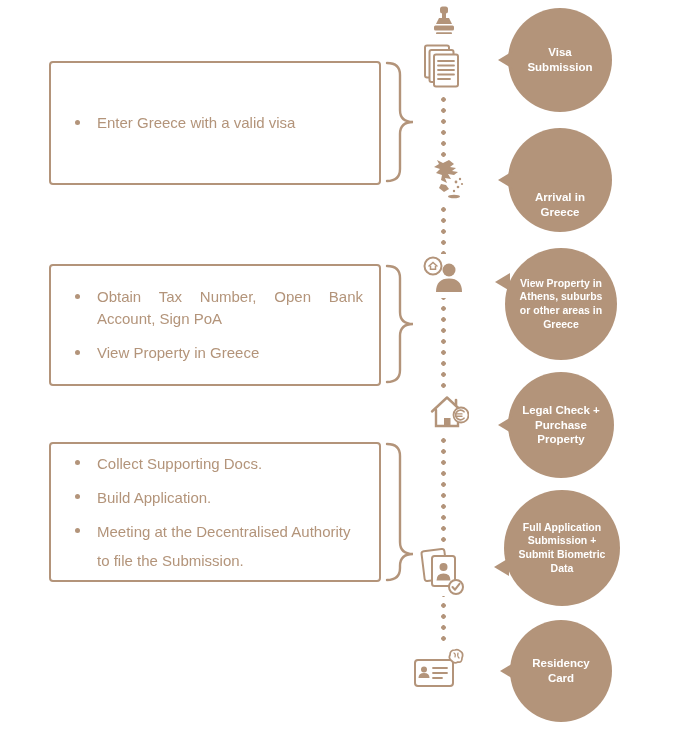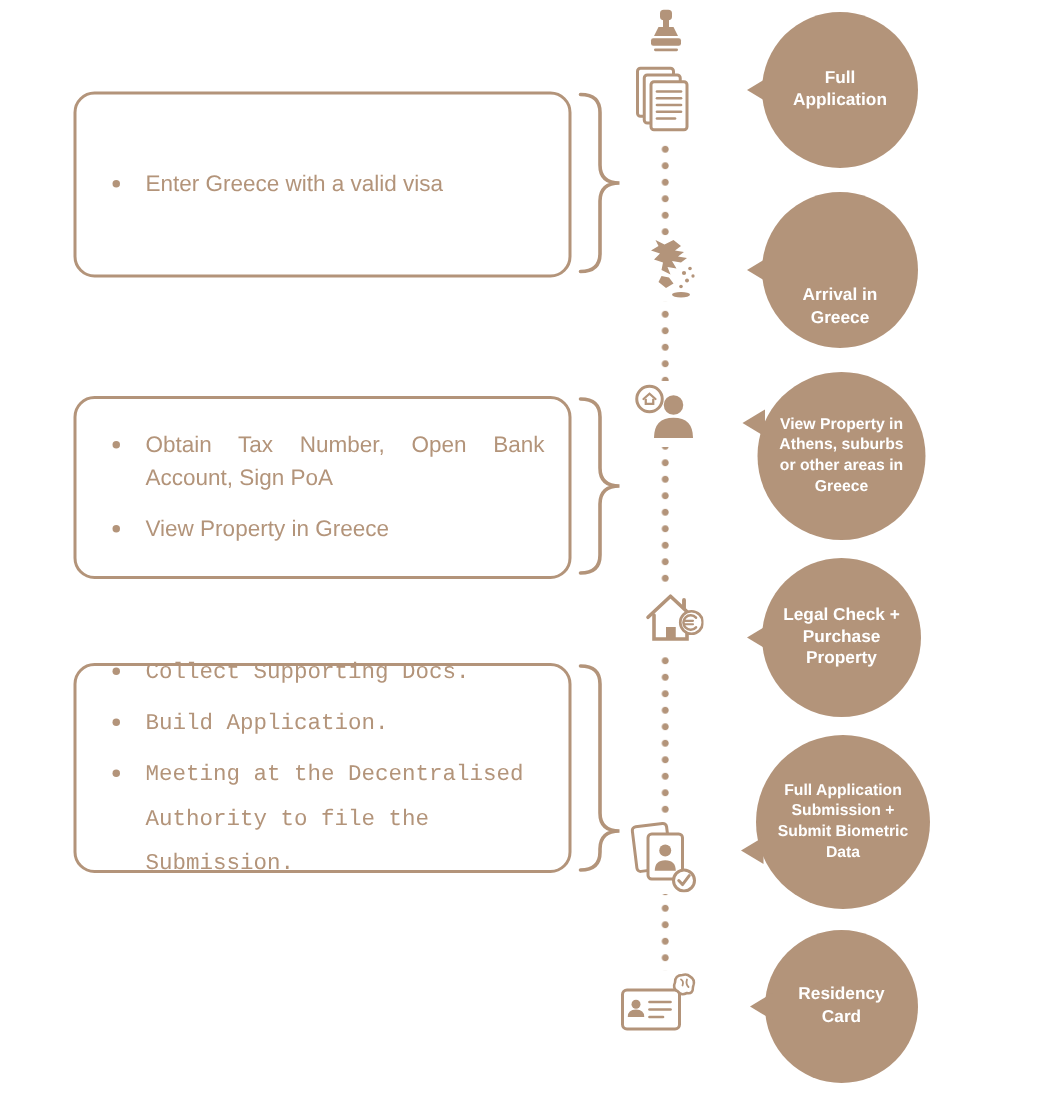"Full Application" span.blabel { text: Full Application -> Visa Submission }
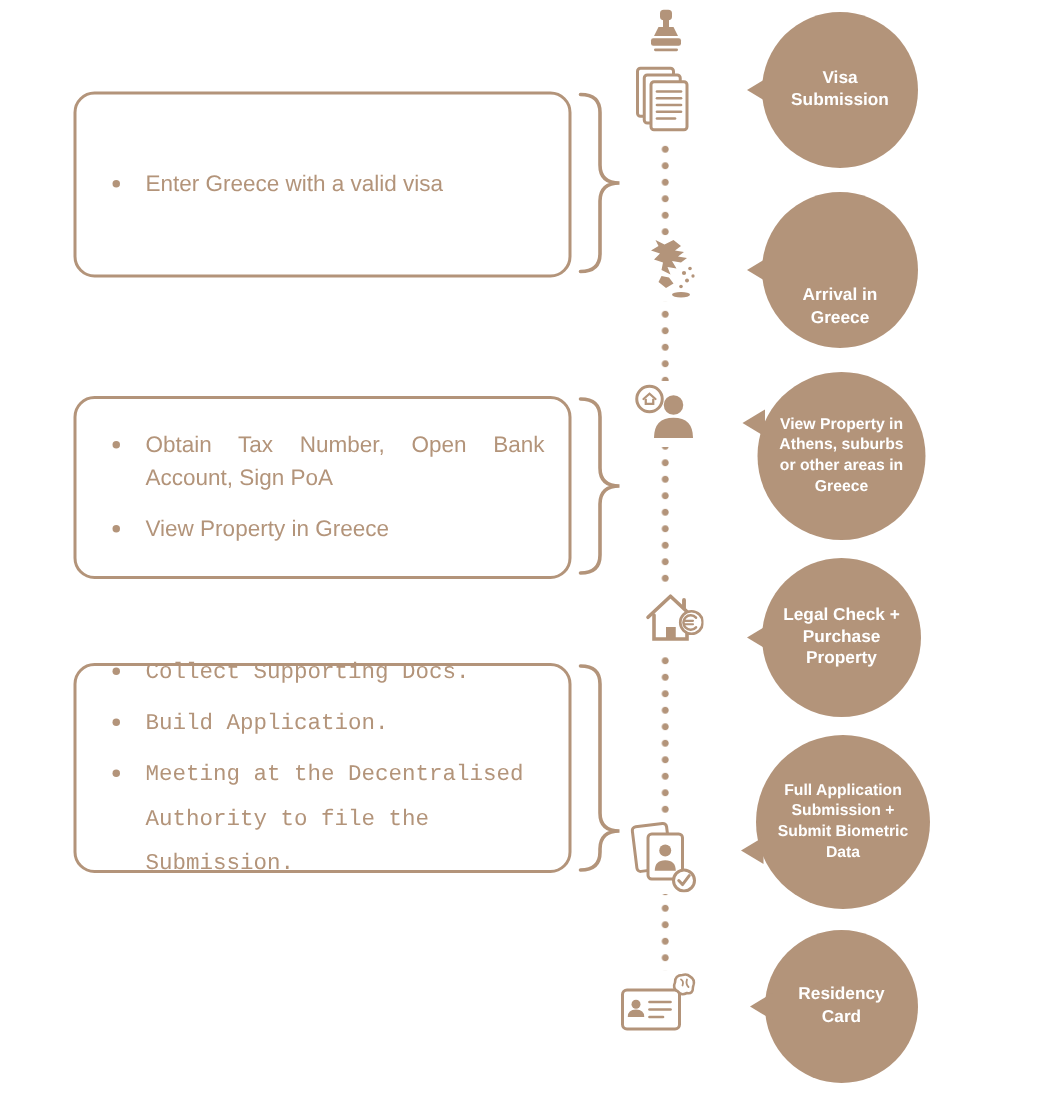"Enter Greece with a valid" .box { border-radius: 14px -> 4px }
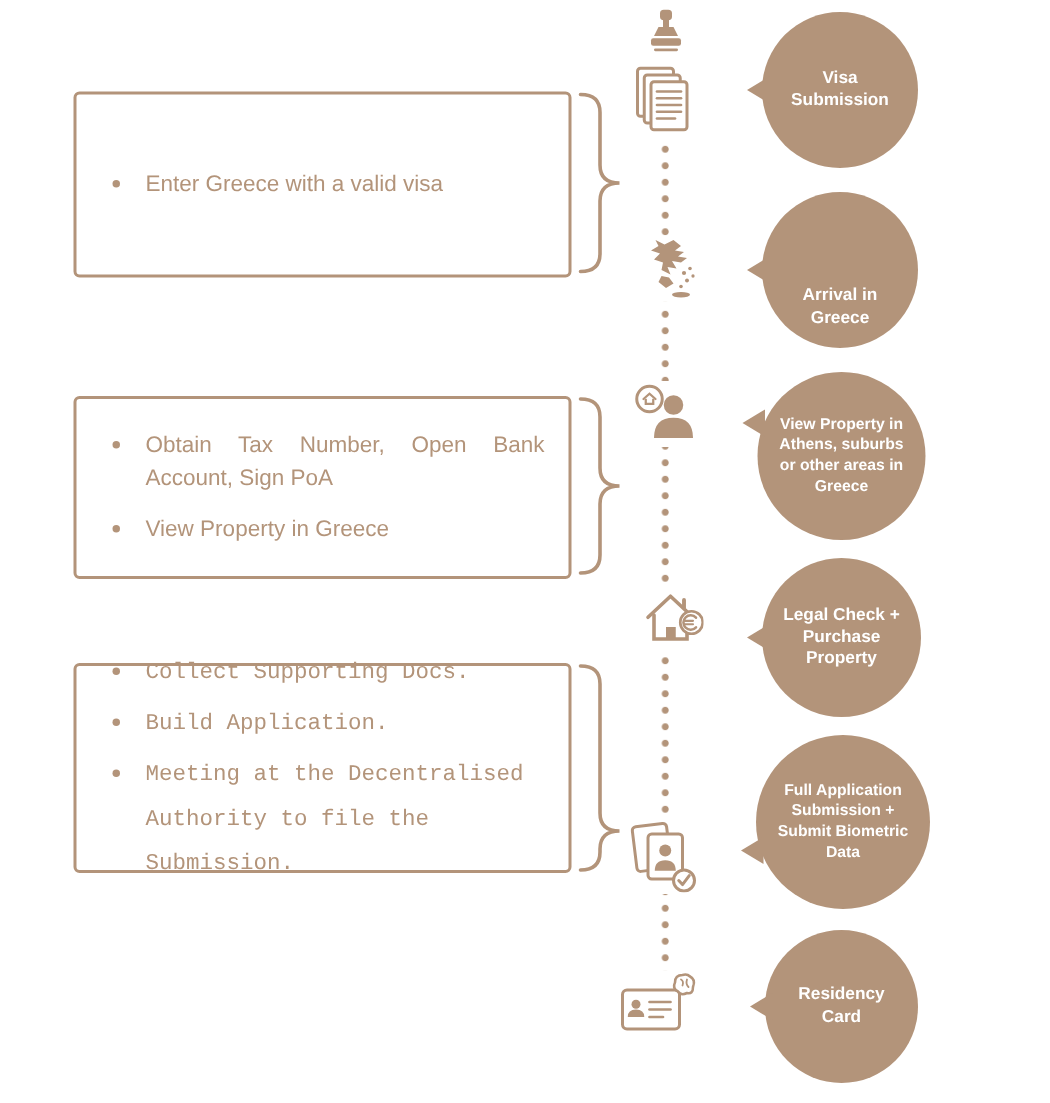"Collect Supporting Docs." .box3 li { font-family: Liberation Mono, monospace -> none }
